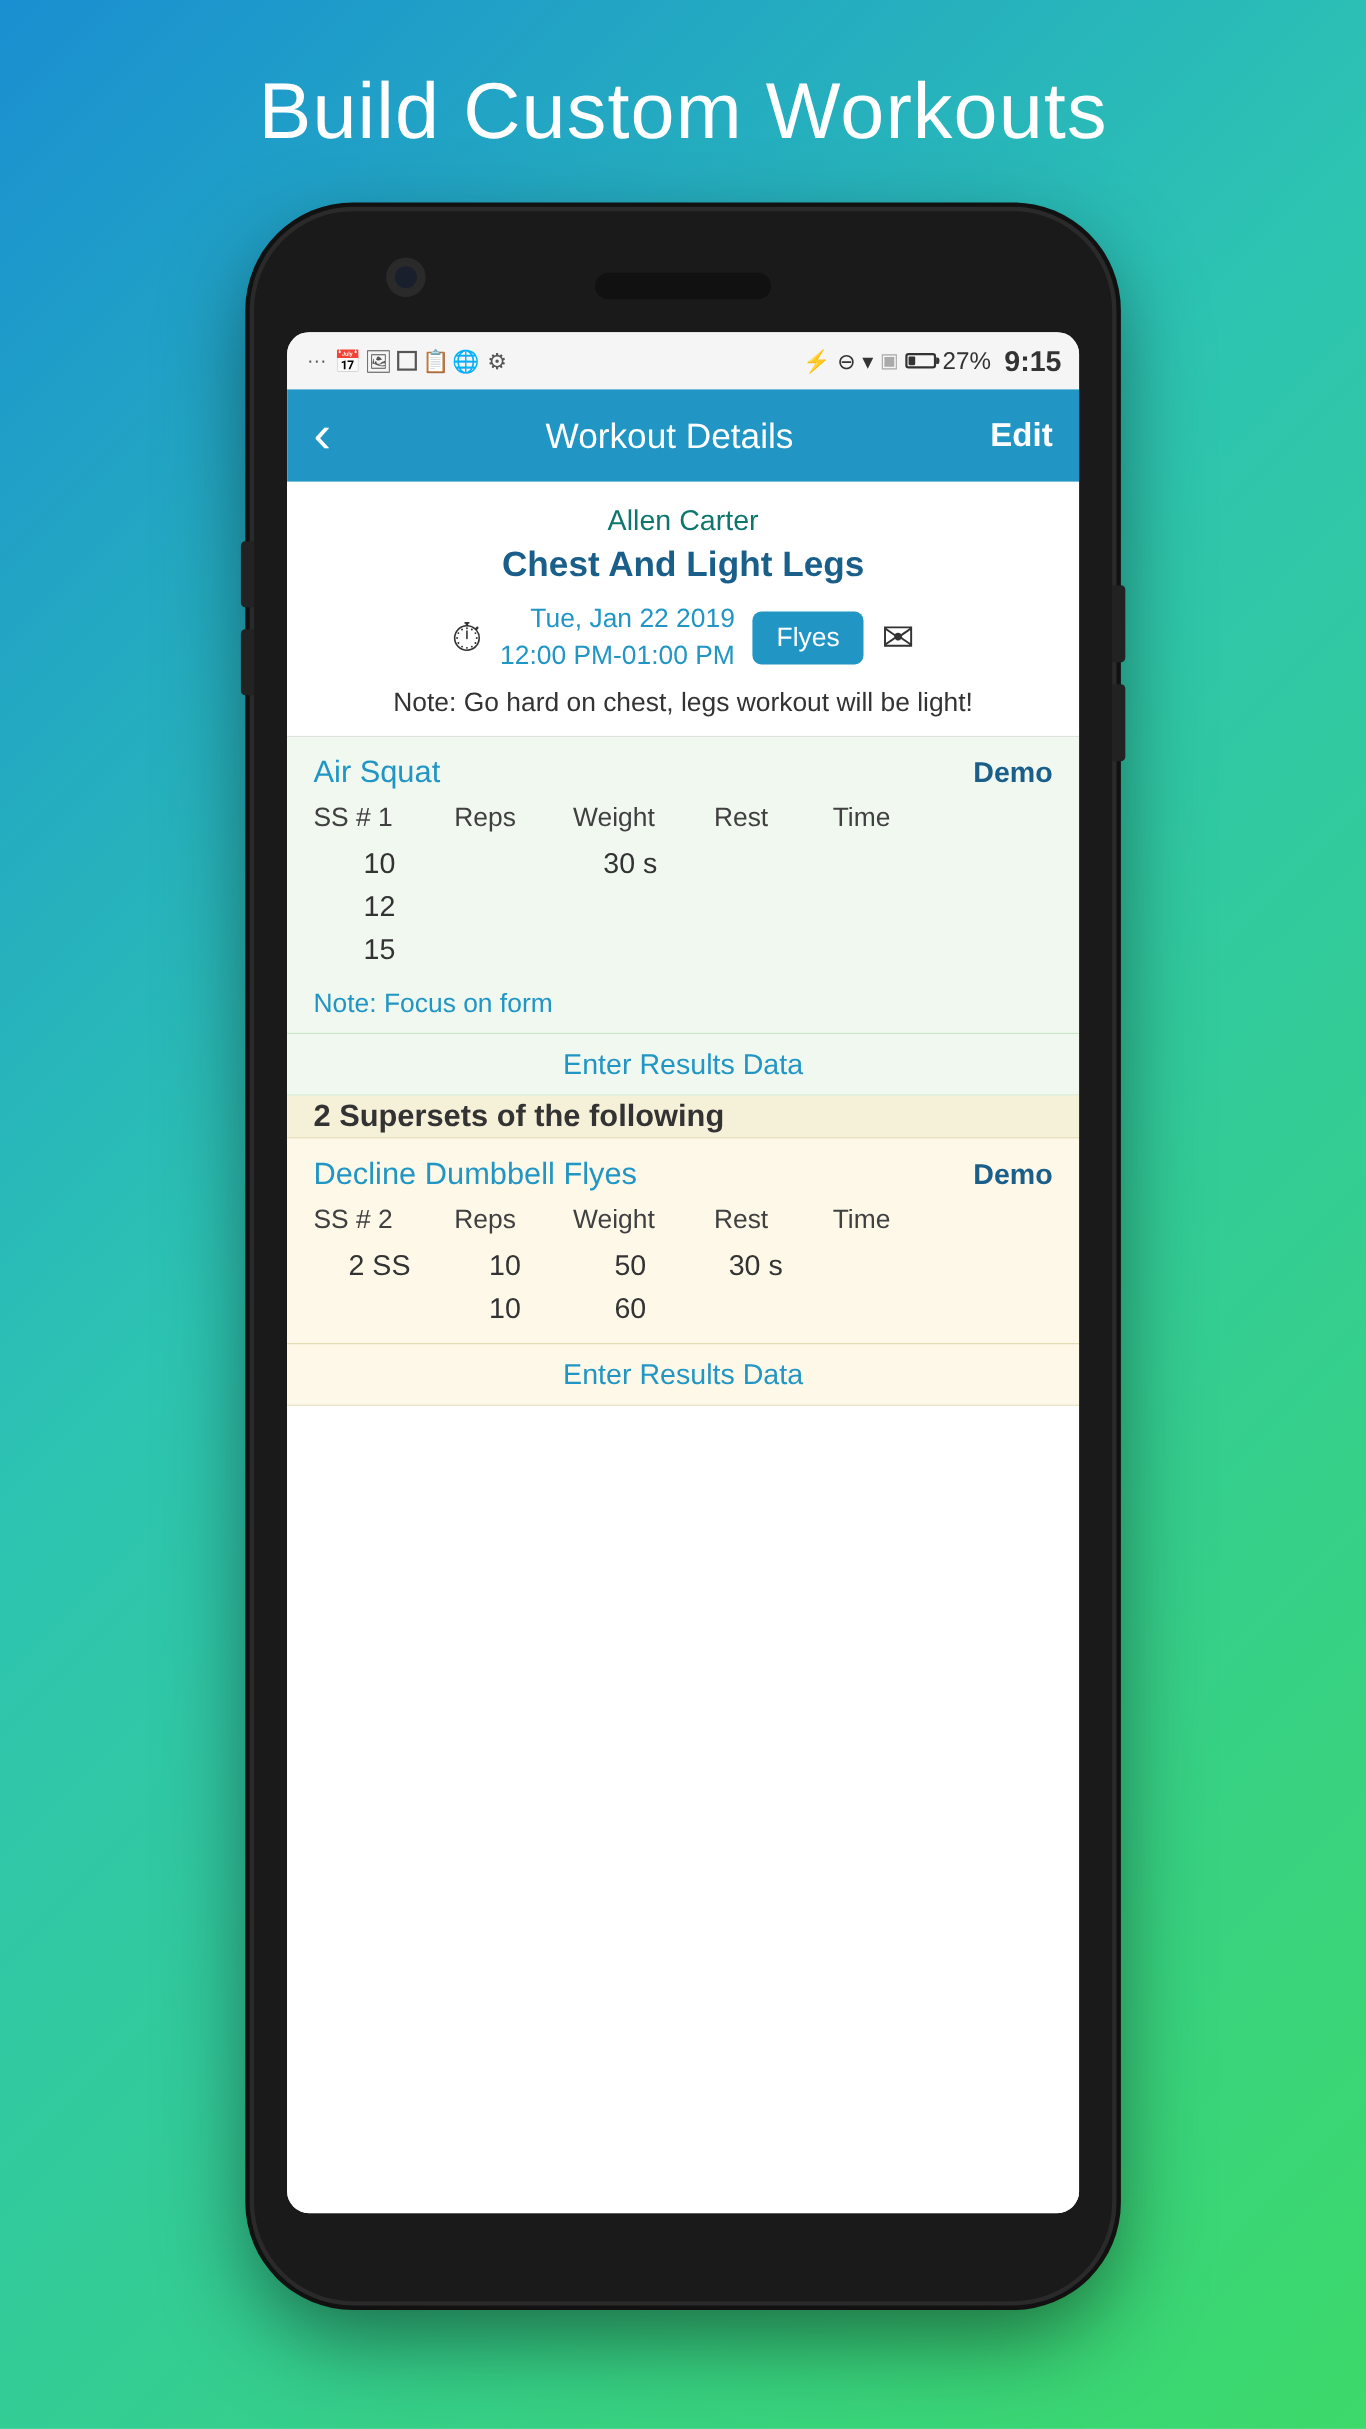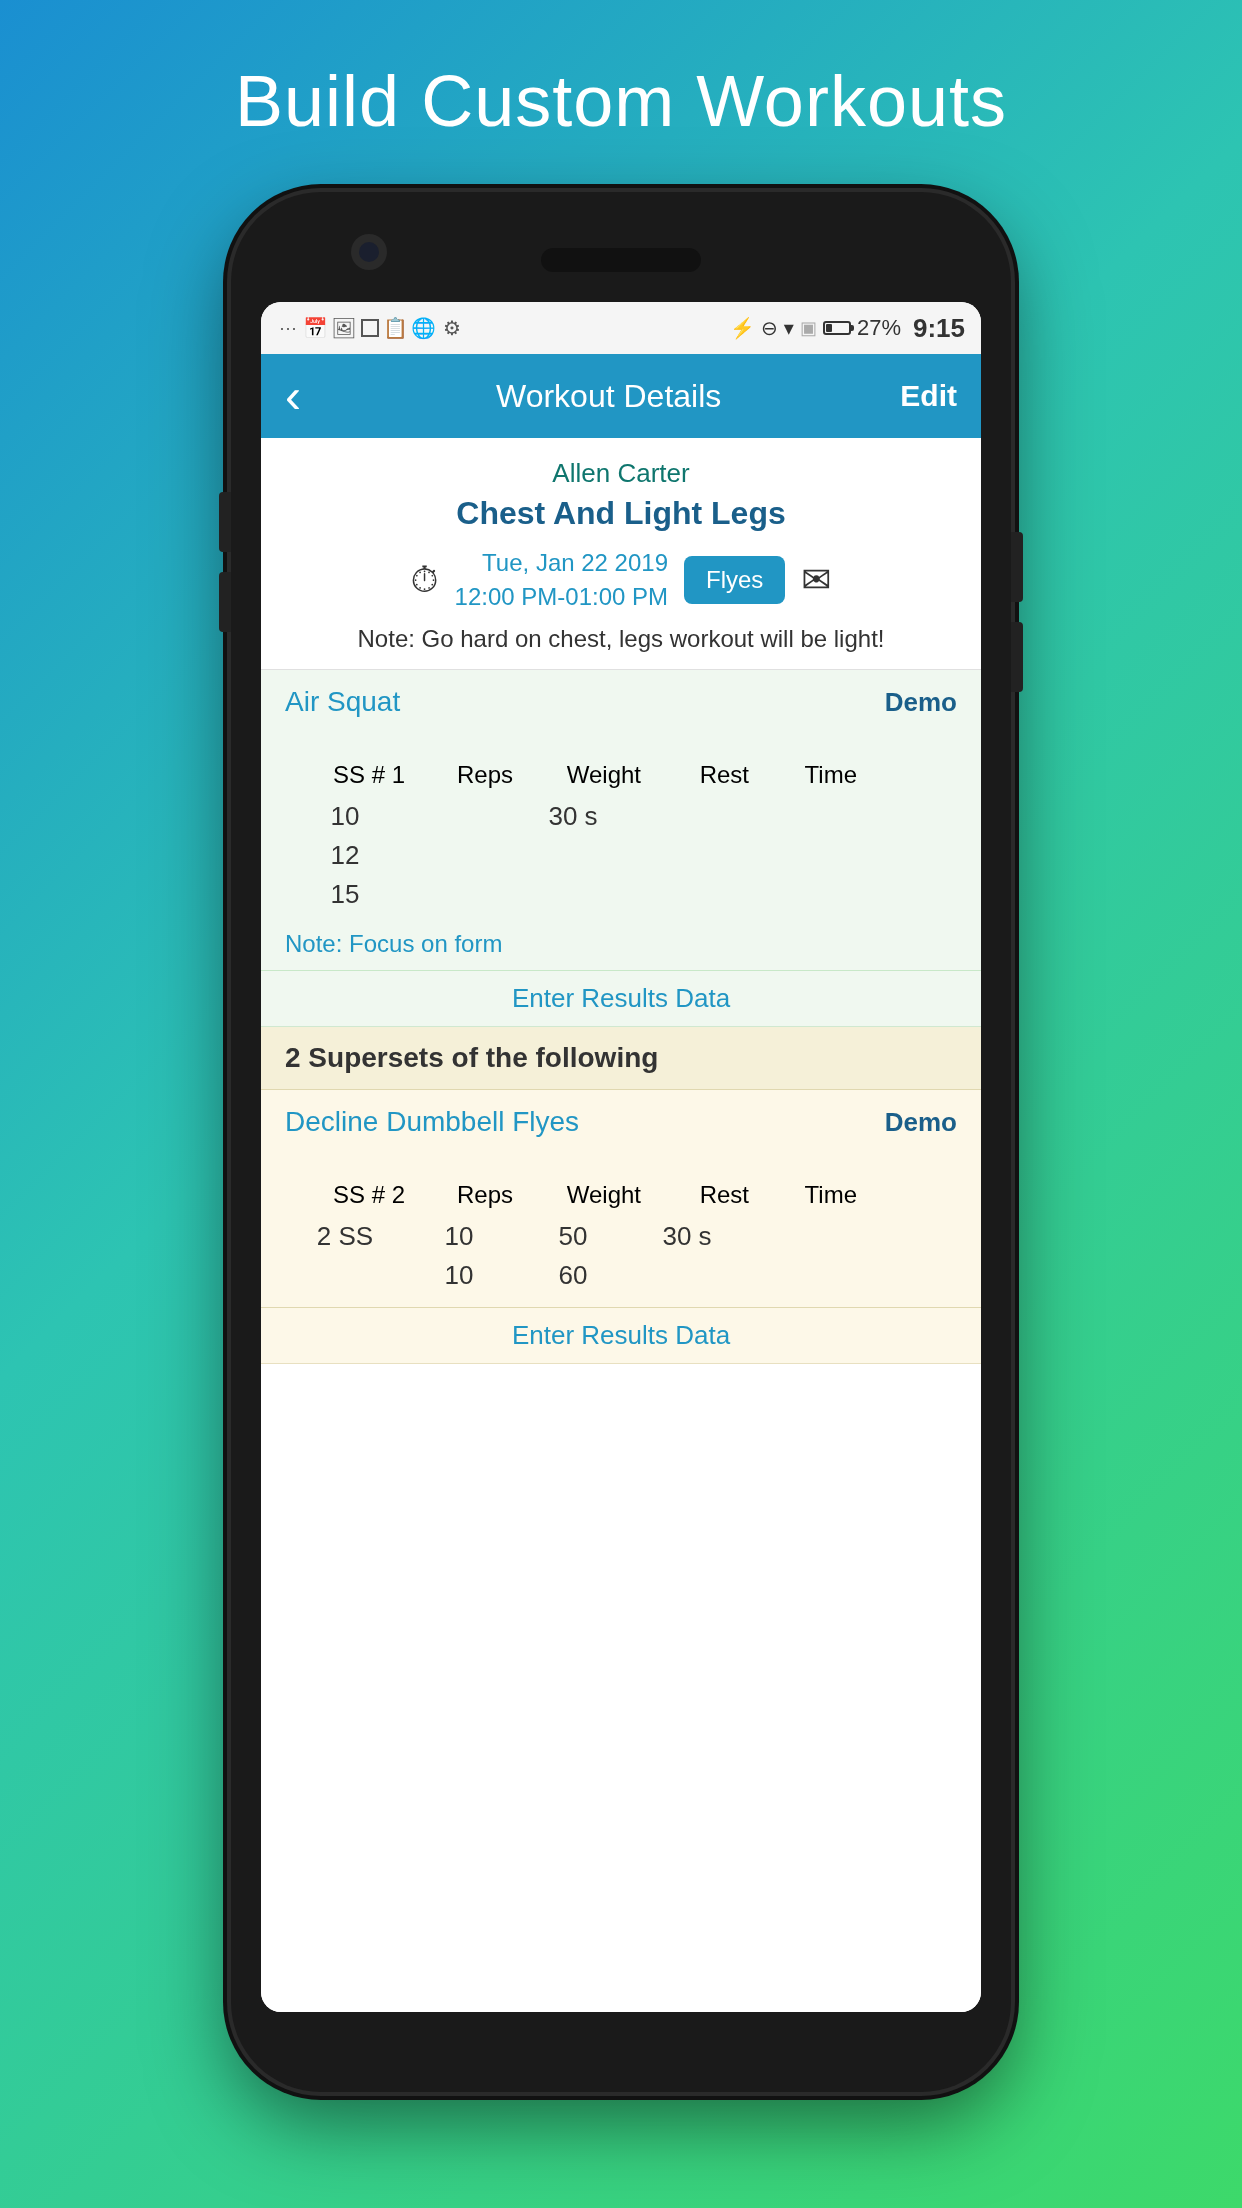"SS # 1" .sets-header-cell { color: #000000 -> #404040; margin-top: 31px -> none; text-align: right -> left }
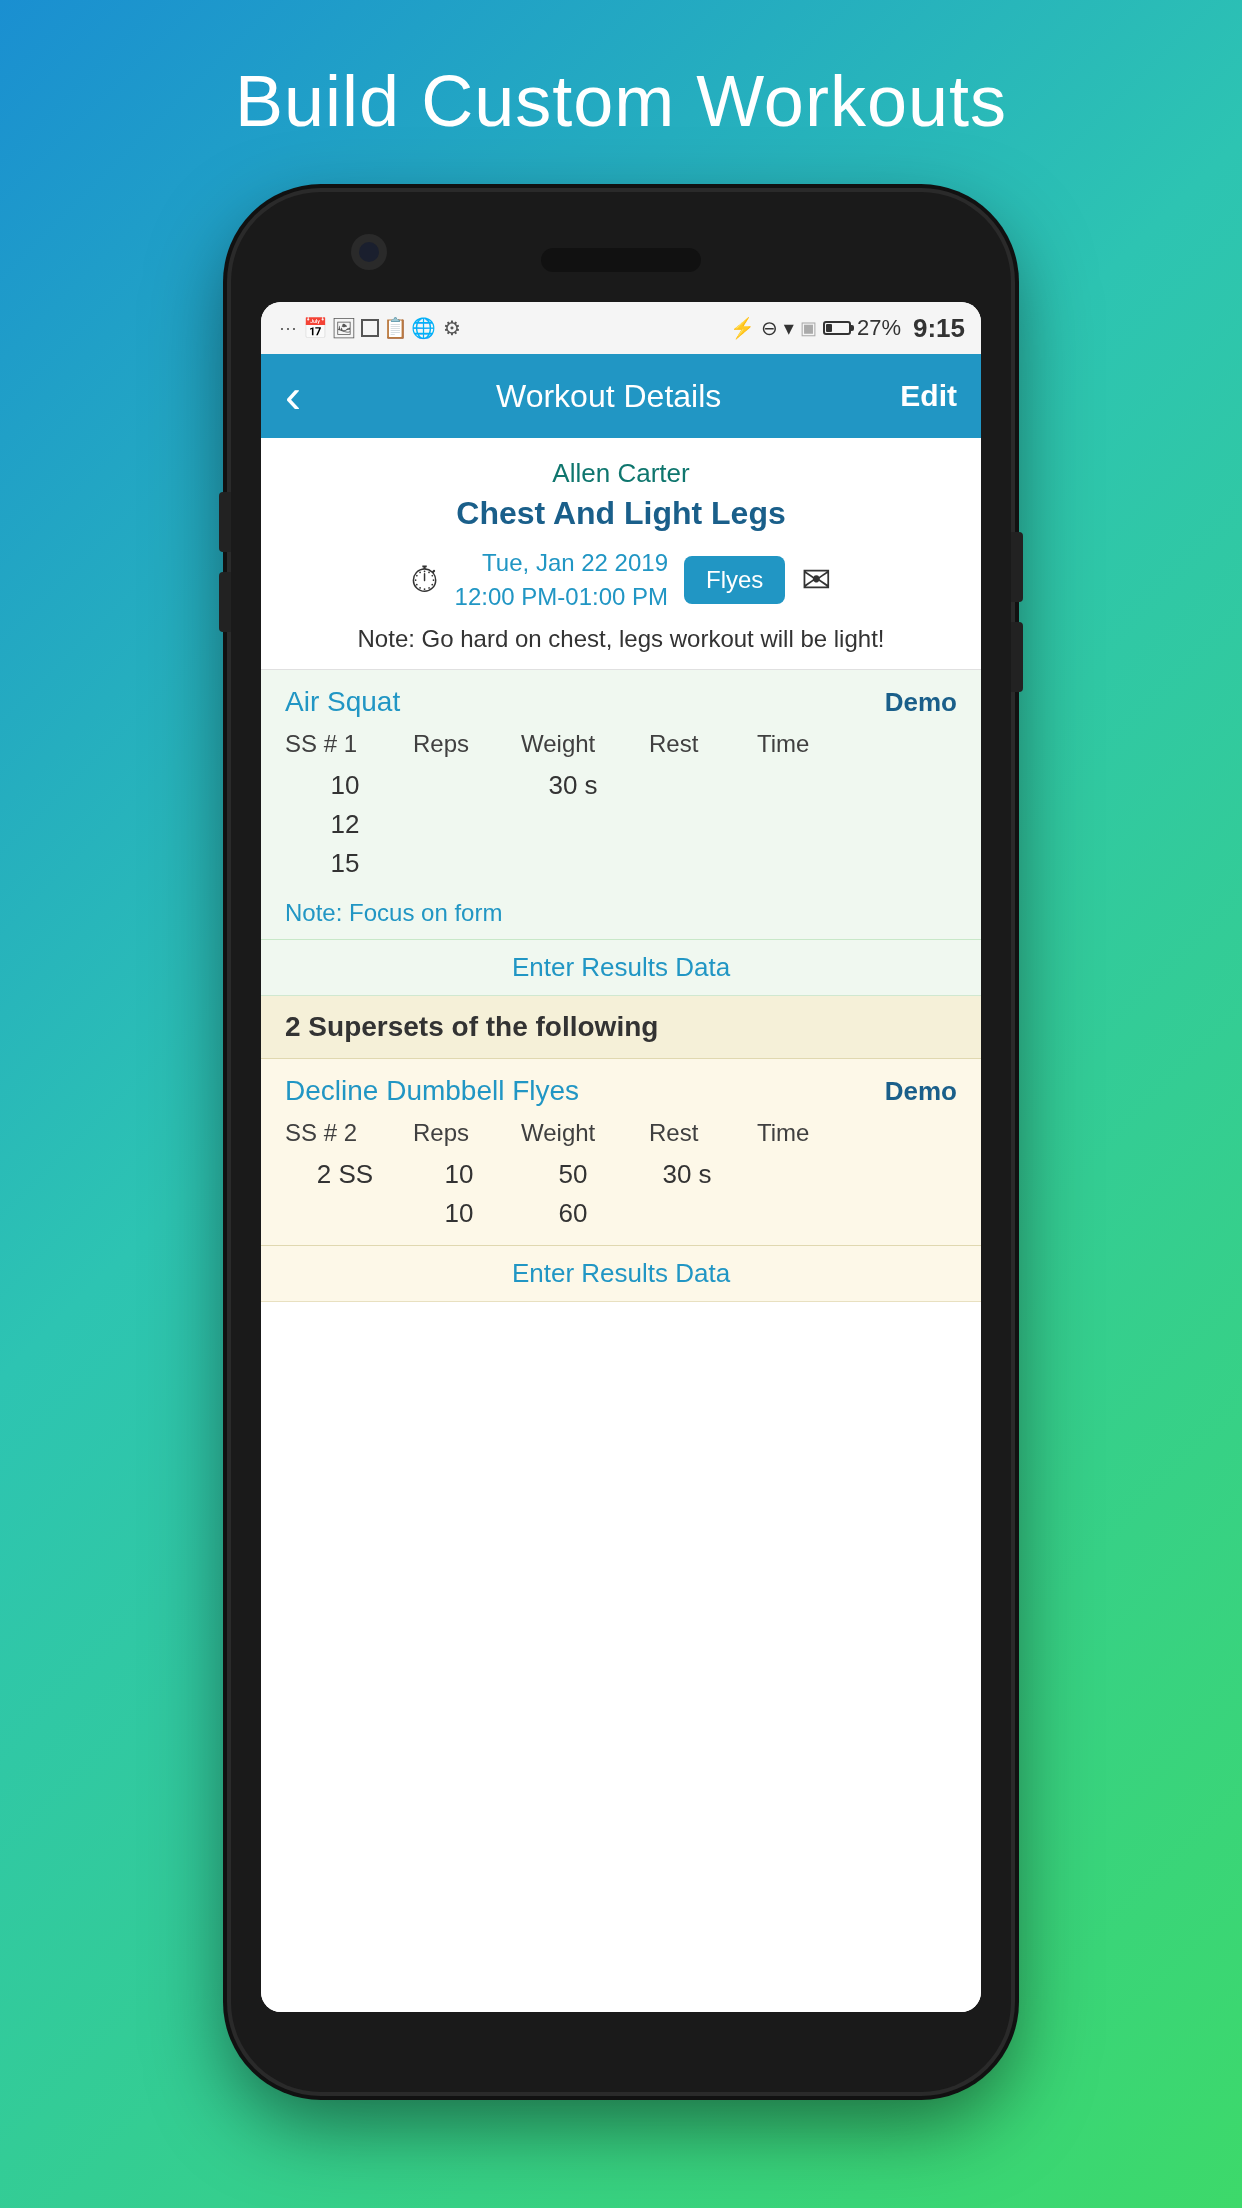"2 Supersets of the following" .superset-label { padding: 15px 24px -> 3px 24px }
